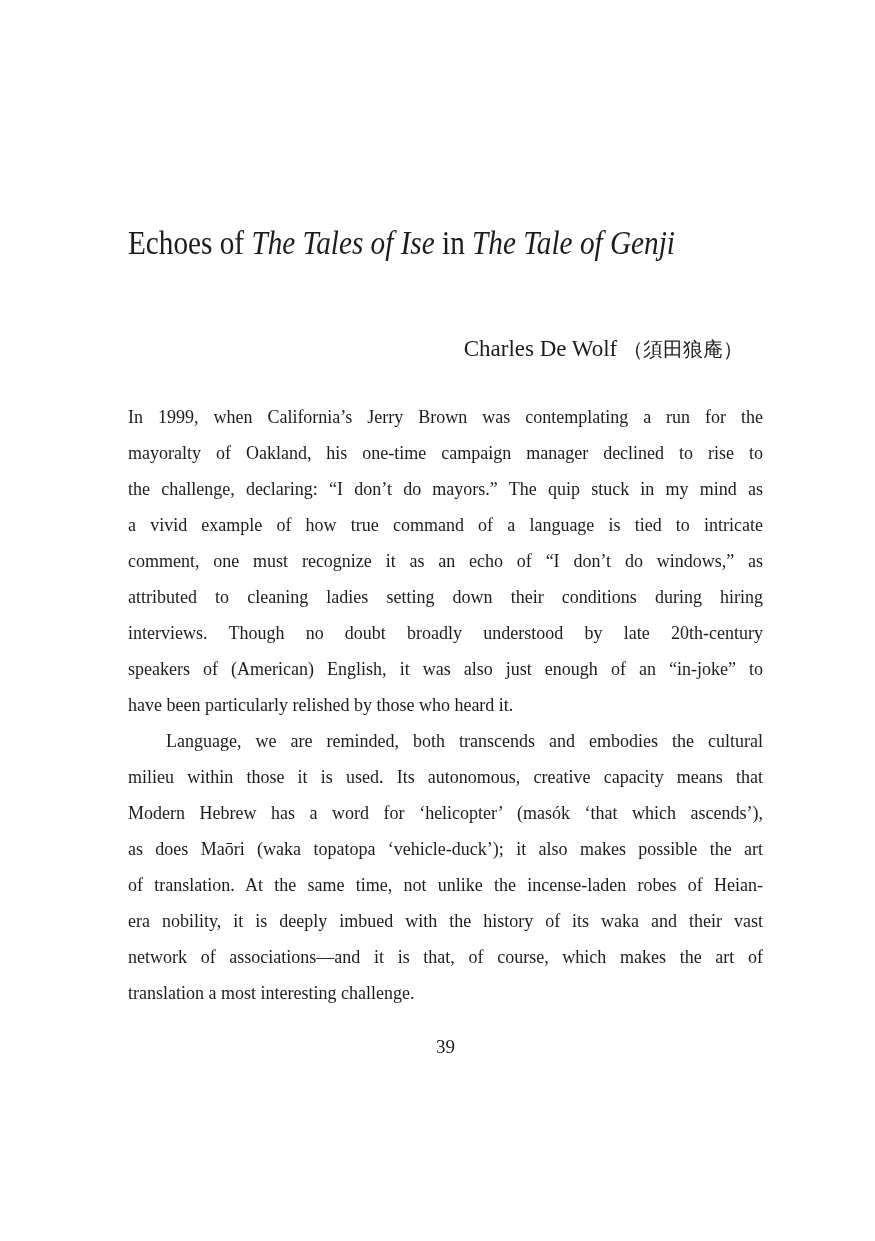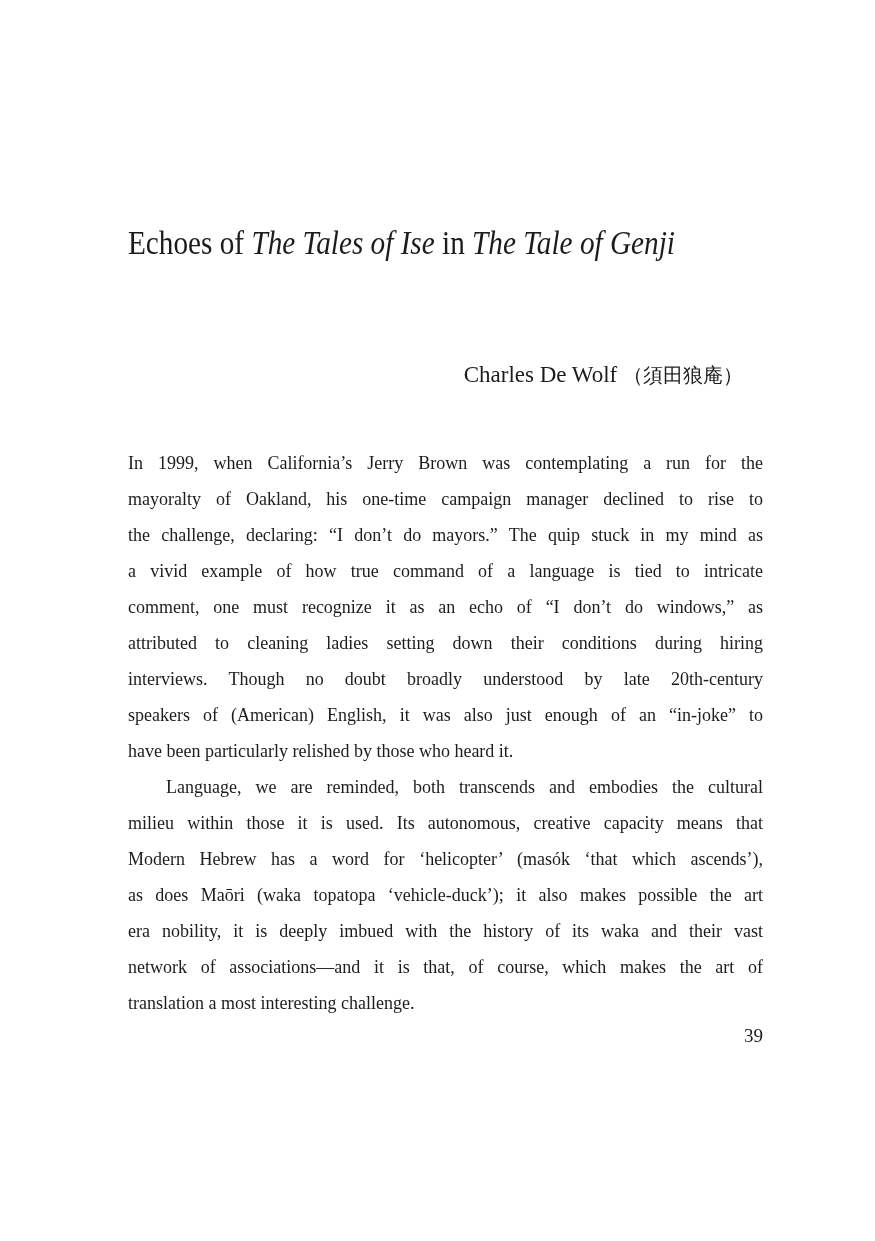"Charles De Wolf （須田狼庵）" .author { margin-top: 100px -> 74px }
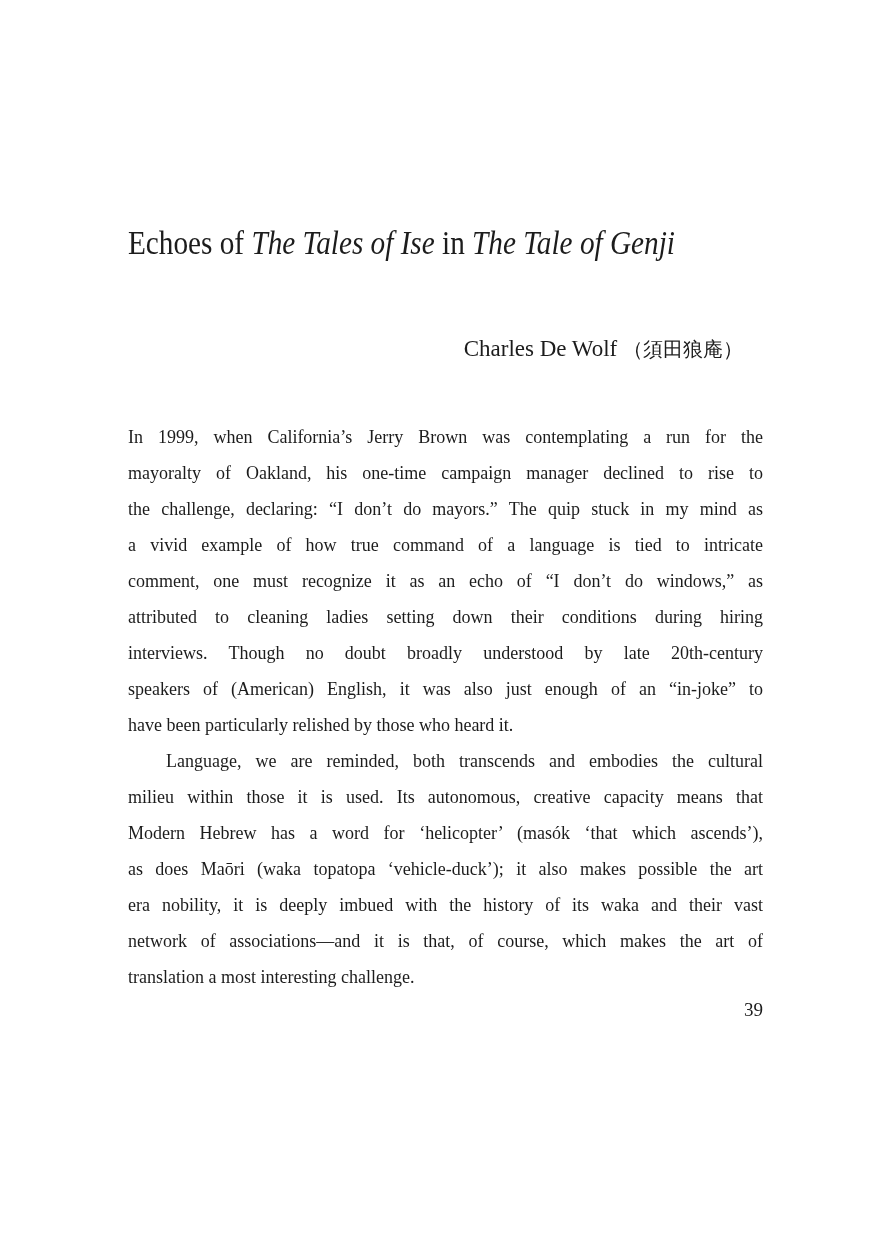"In 1999, when California’s Jerry" .bodytext { margin-top: 56px -> 36px }
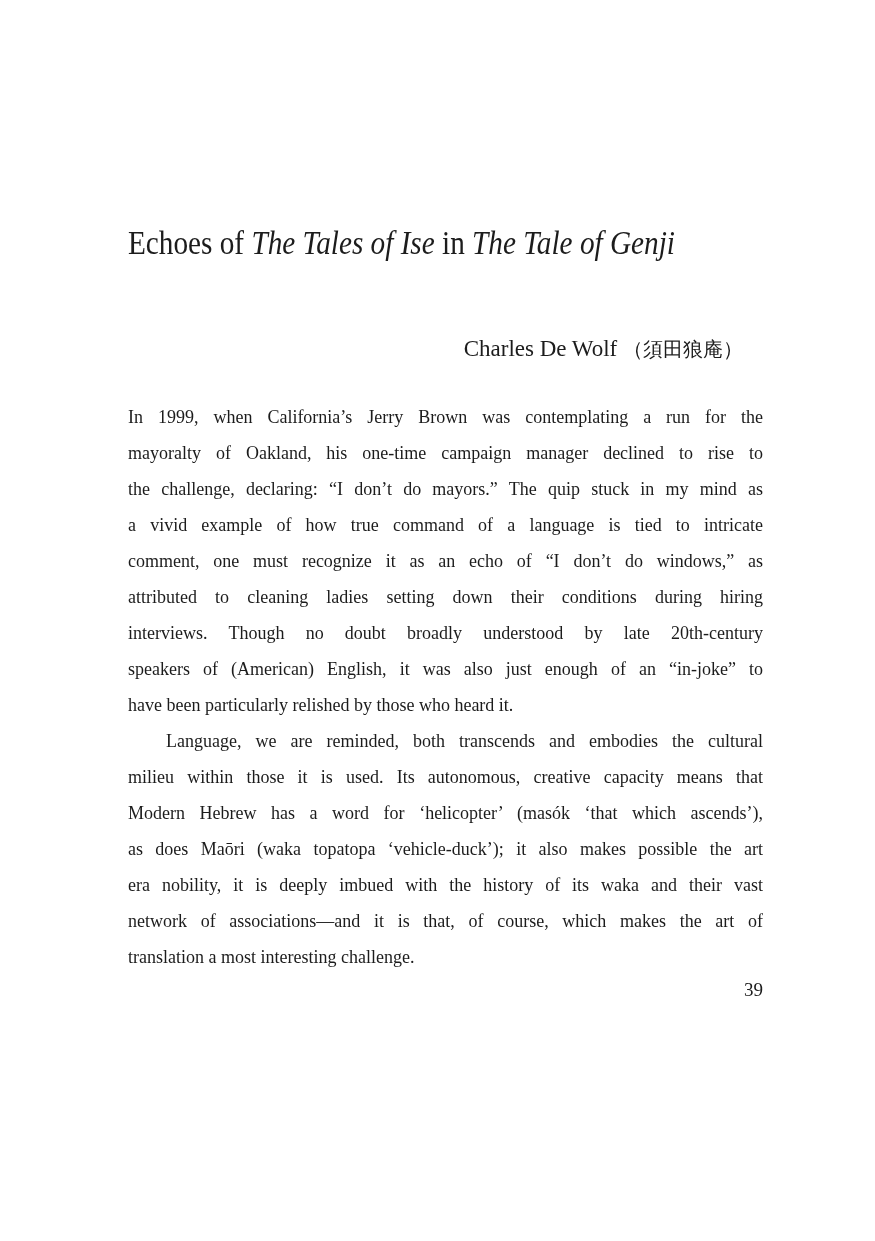"of translation. At the same" div.line { html: none -> <div>of translation. At the same time, not unlike the incense-laden robes of Heian-</div> }
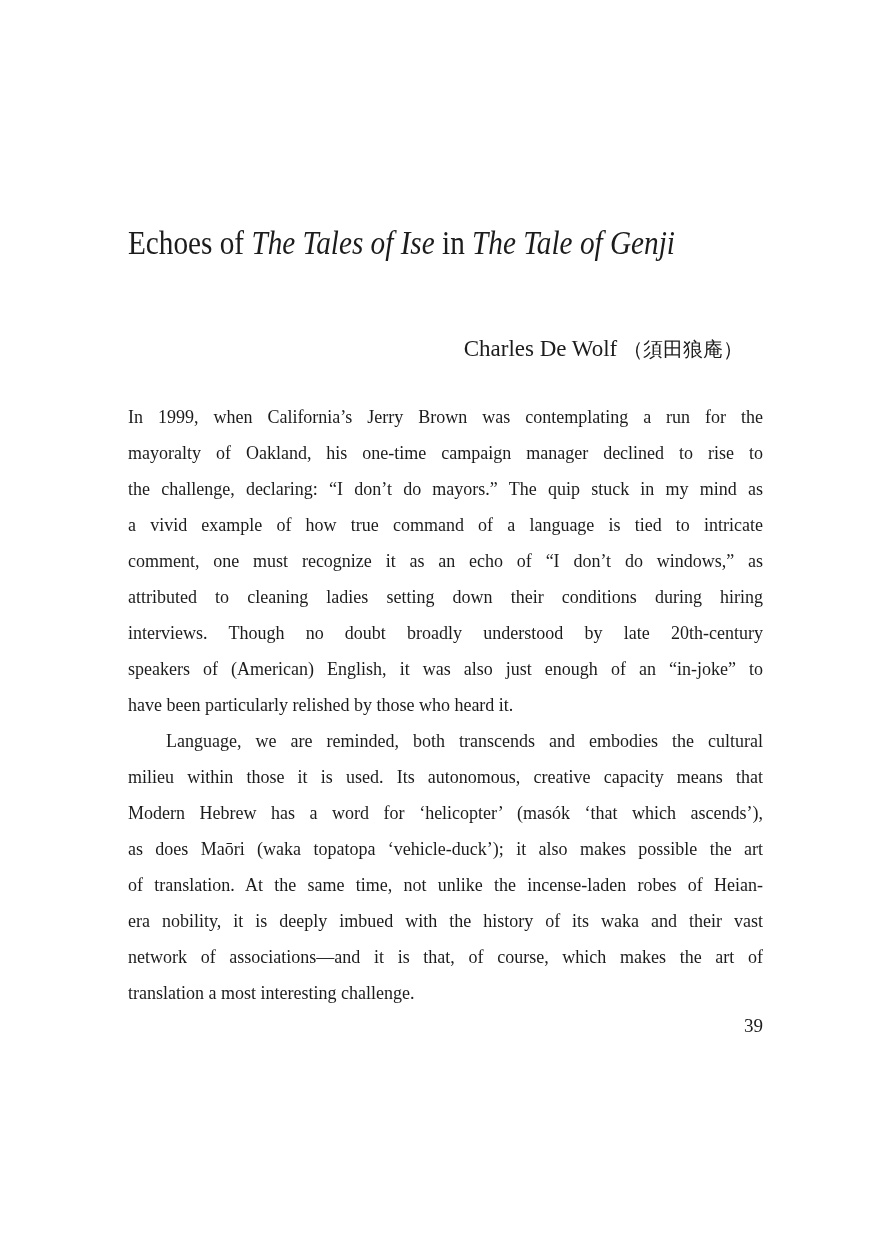"39" .pagenum { margin-top: 4px -> 25px; text-align: right -> center }
